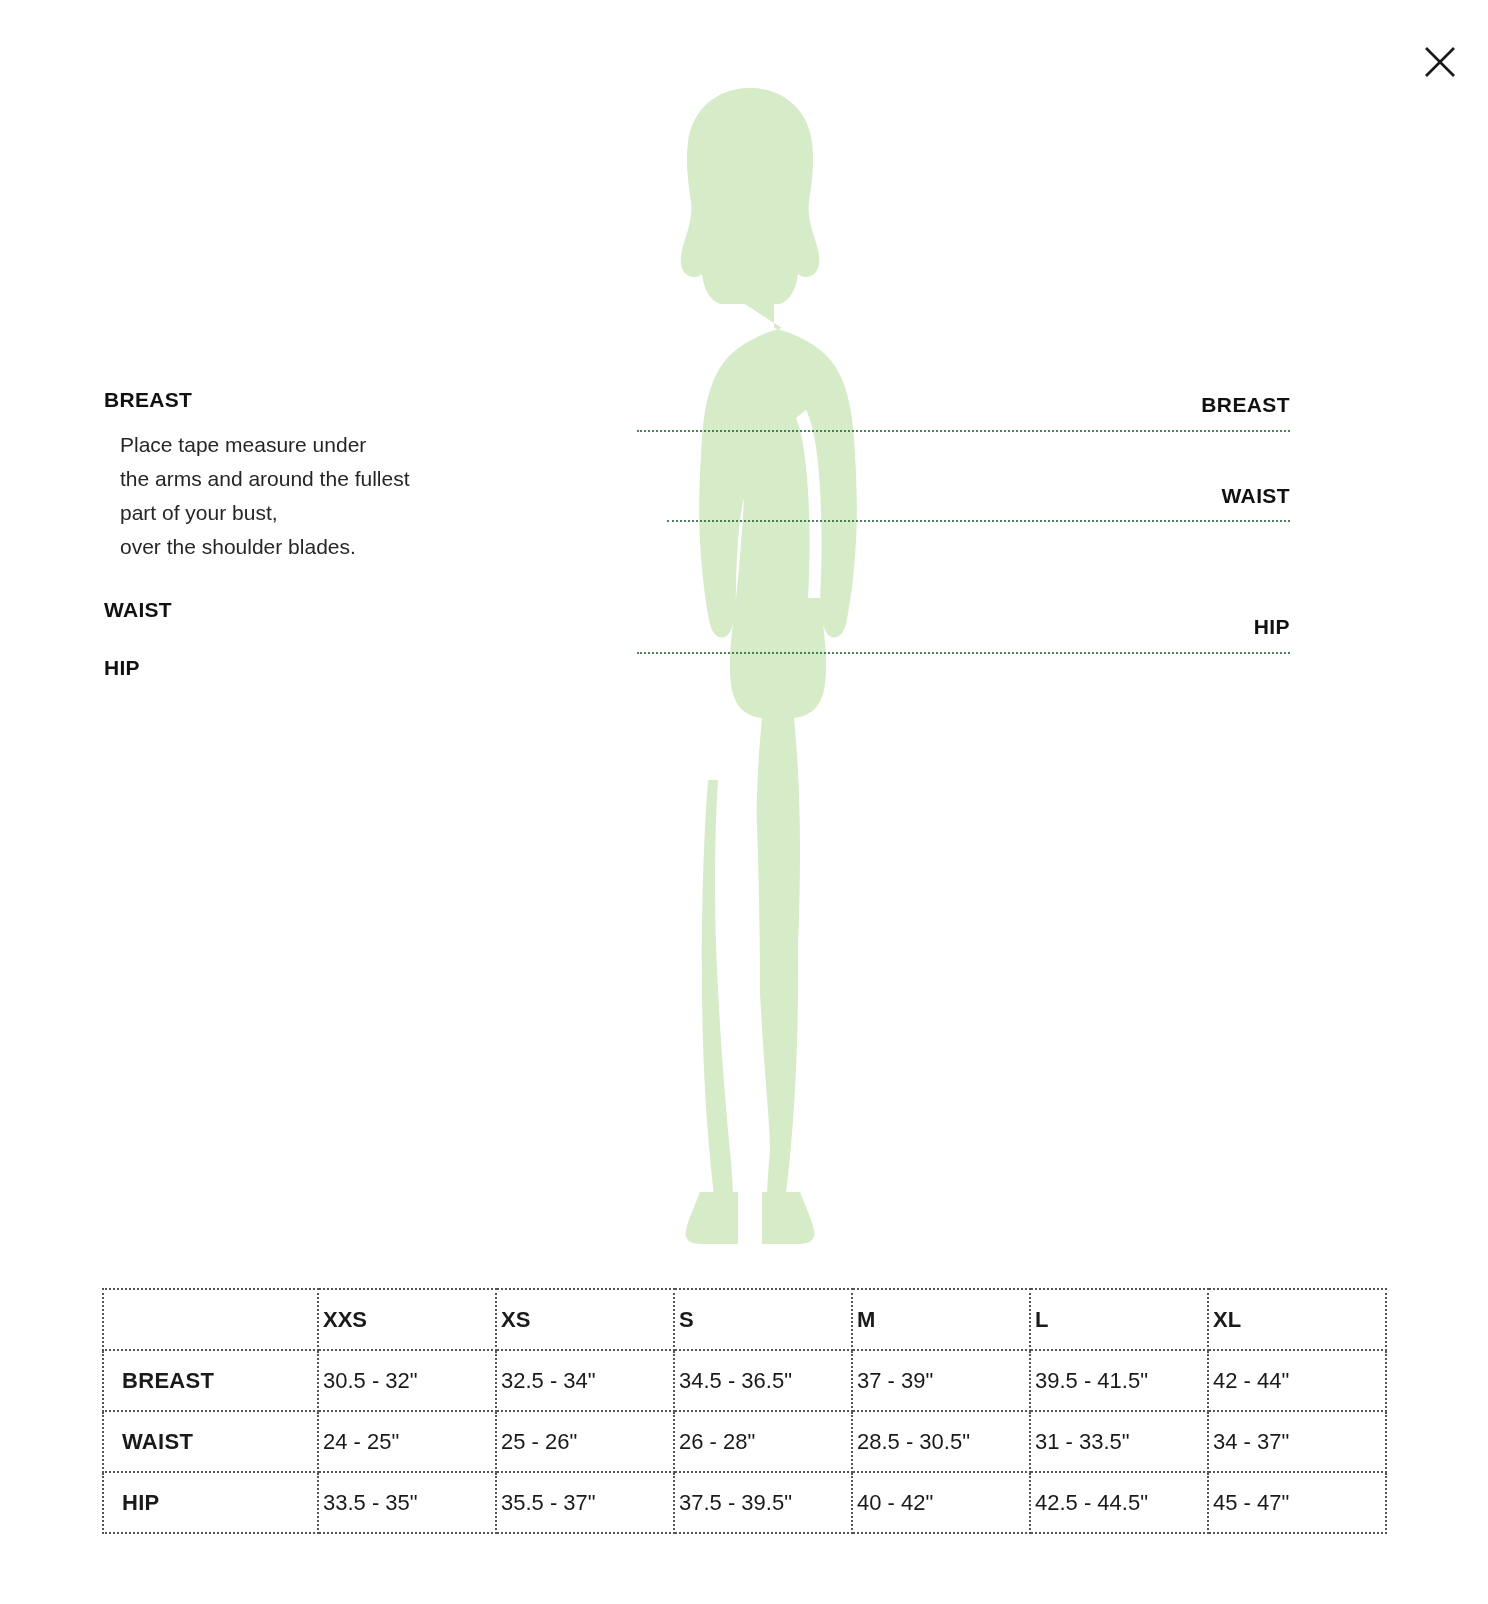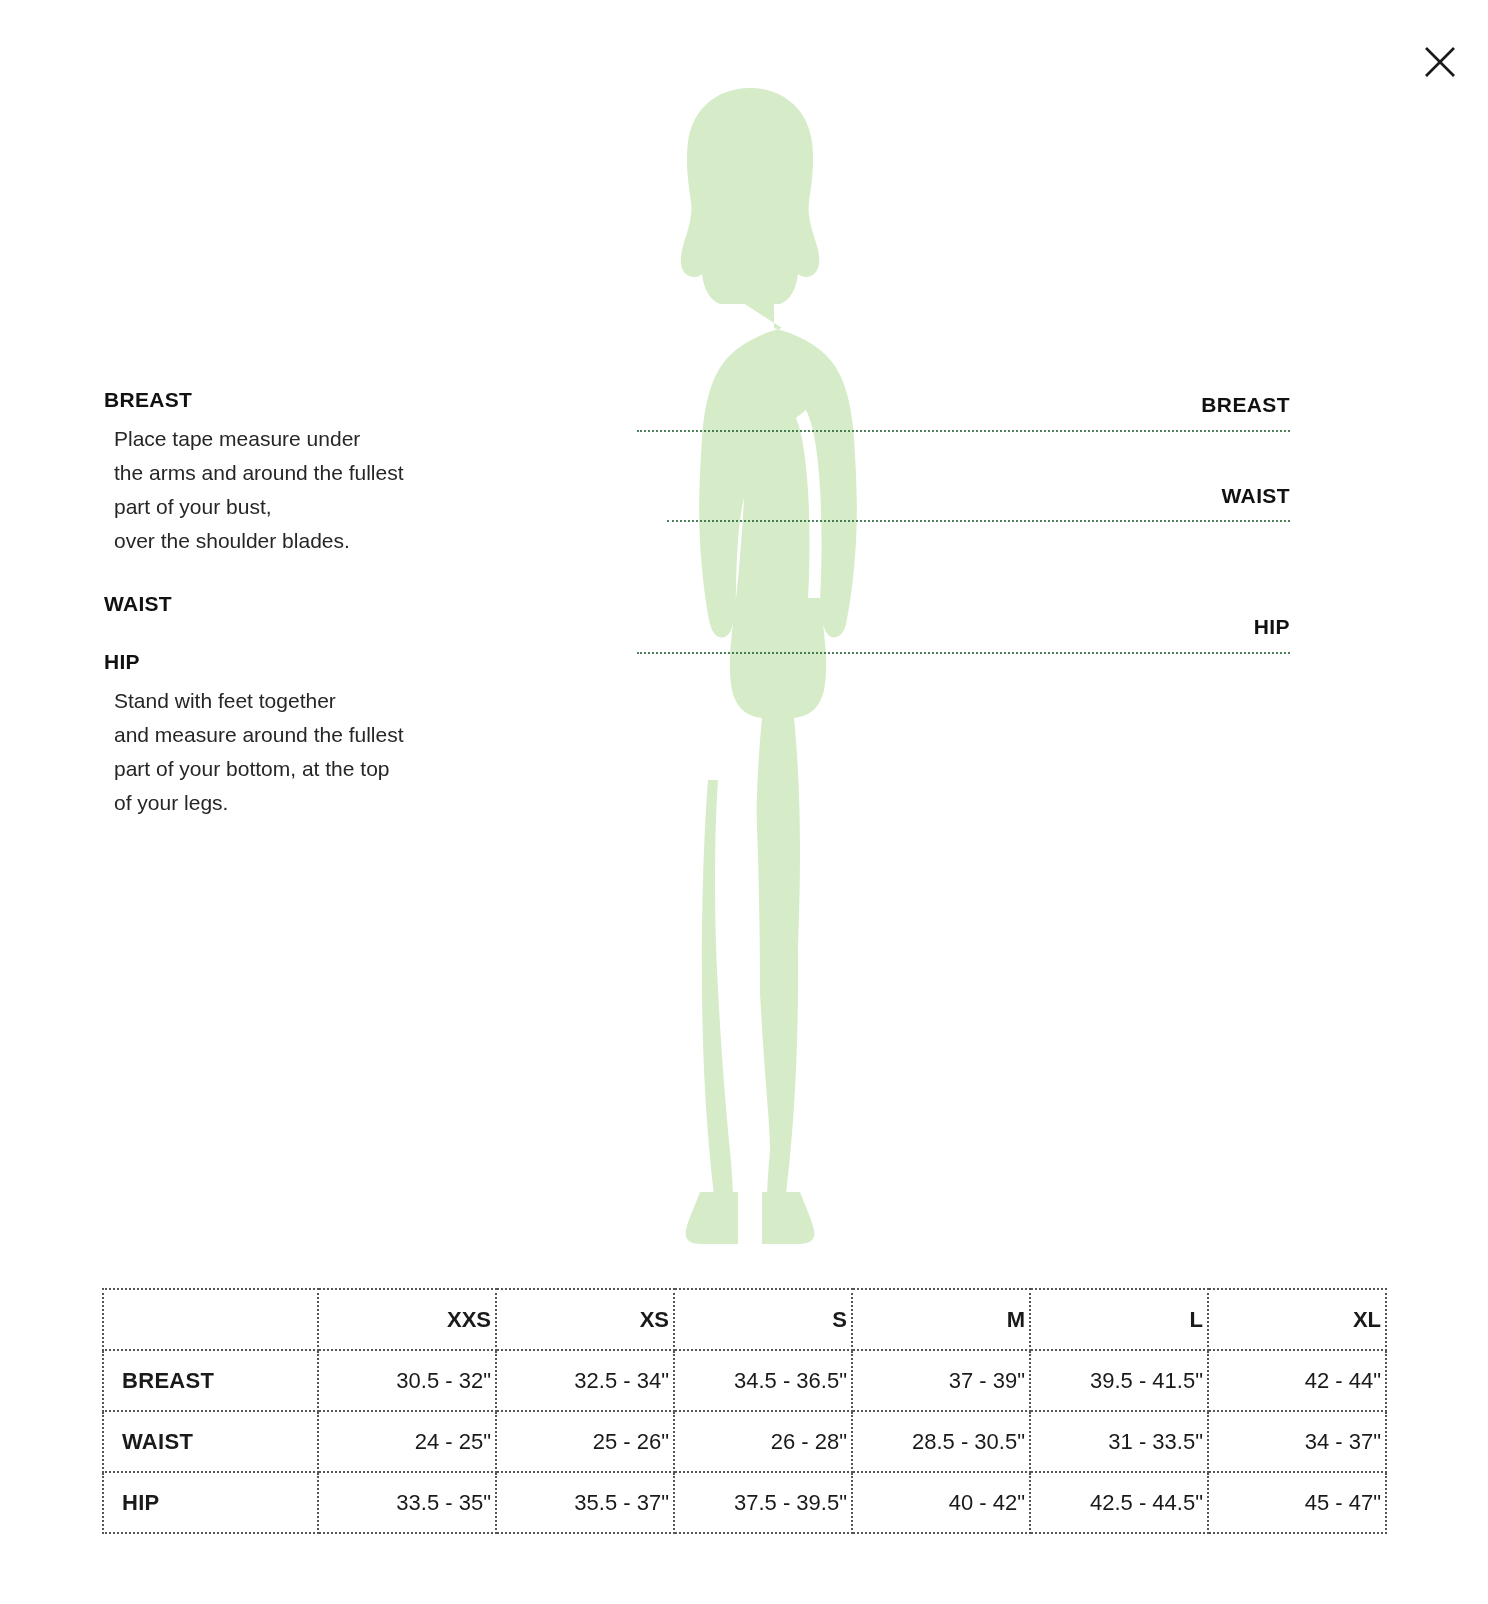"Place tape measure under" .instr-body { margin: 10px -> 16px }
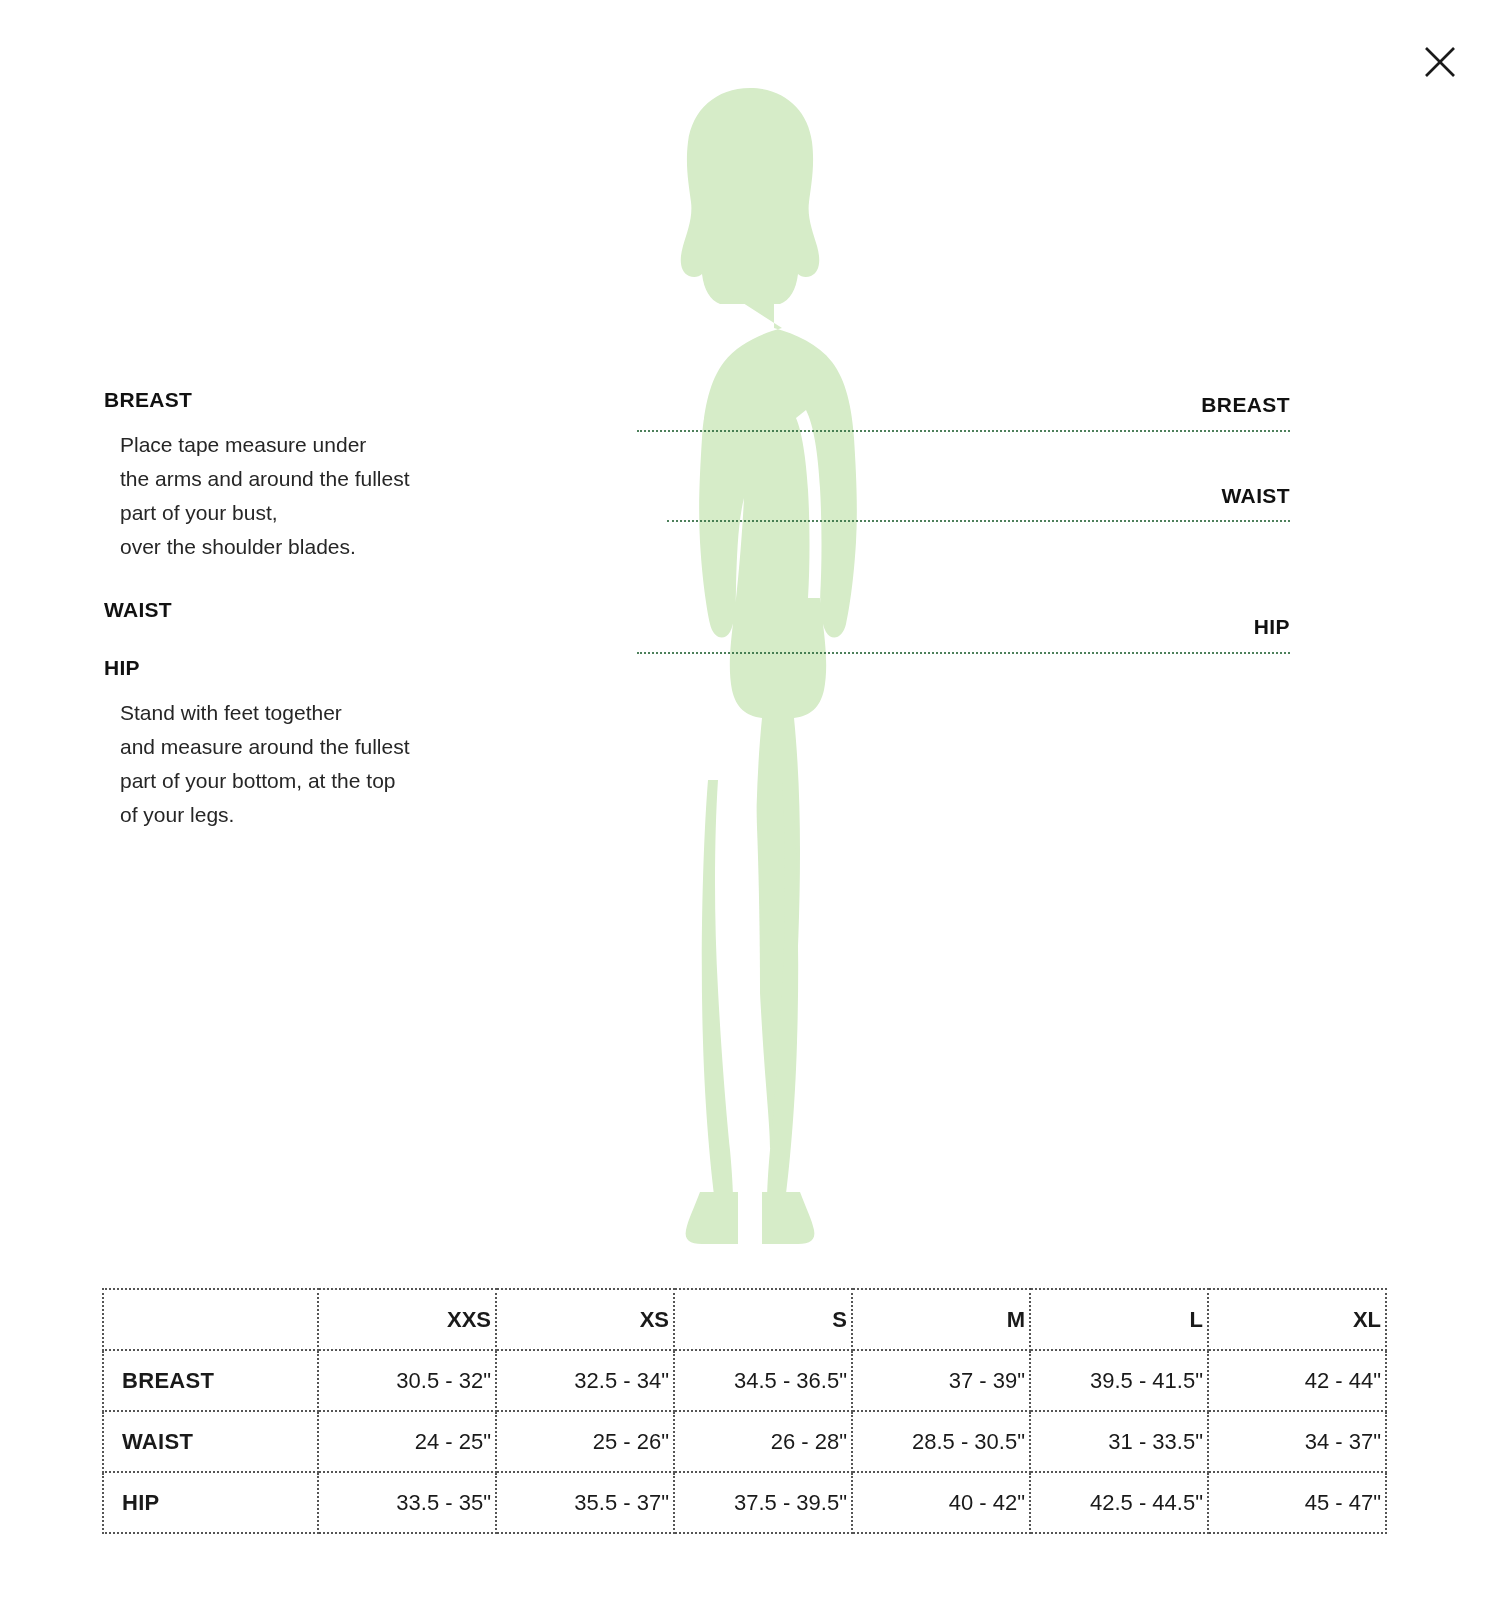"Stand with feet together" p.instr-body { html: <p>Stand with feet together and measure around the fullest part of your bottom, at the top of your legs.</p> -> none }
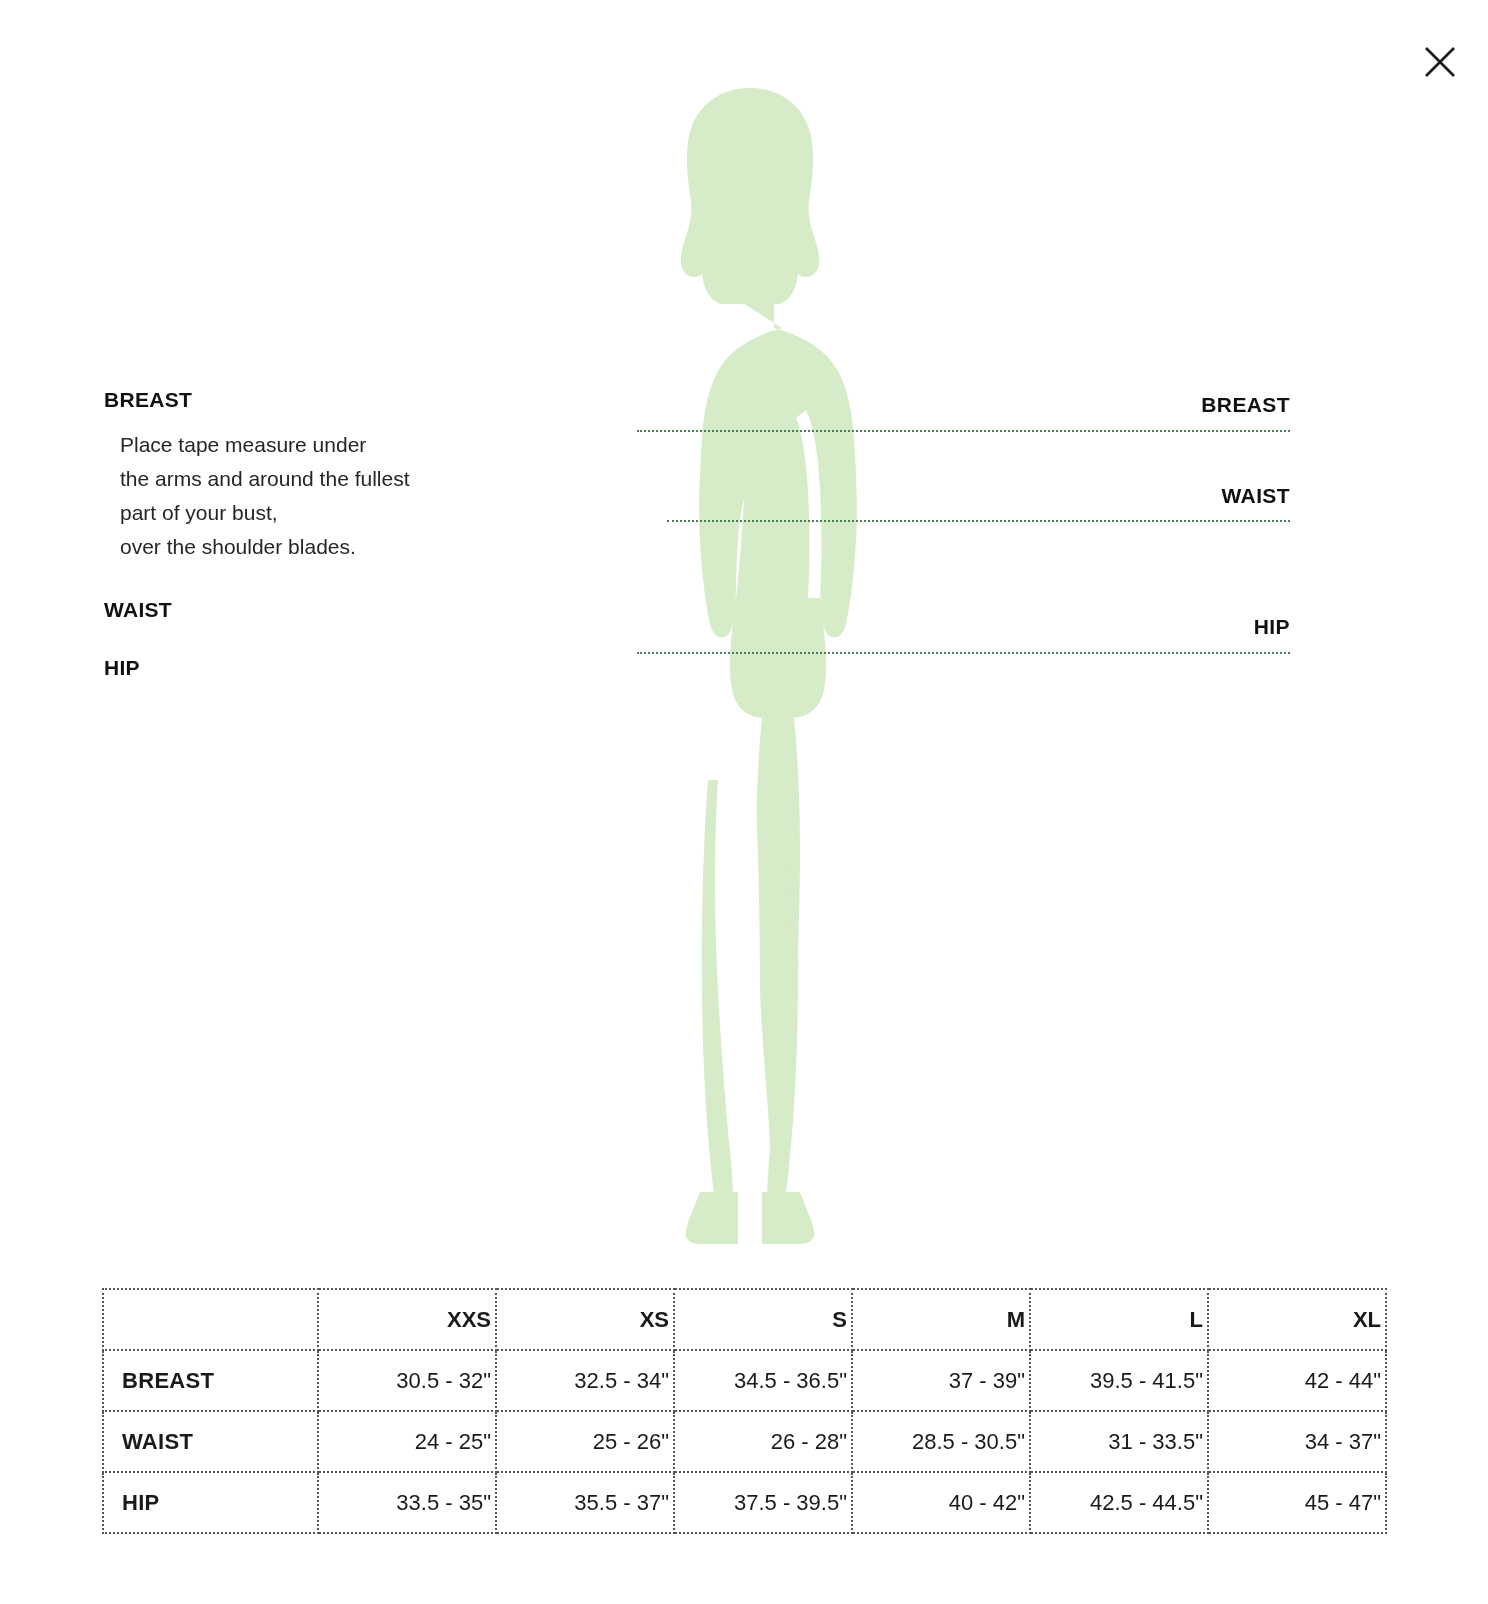"XXS" #size-table td, #size-table th { text-align: right -> left }
